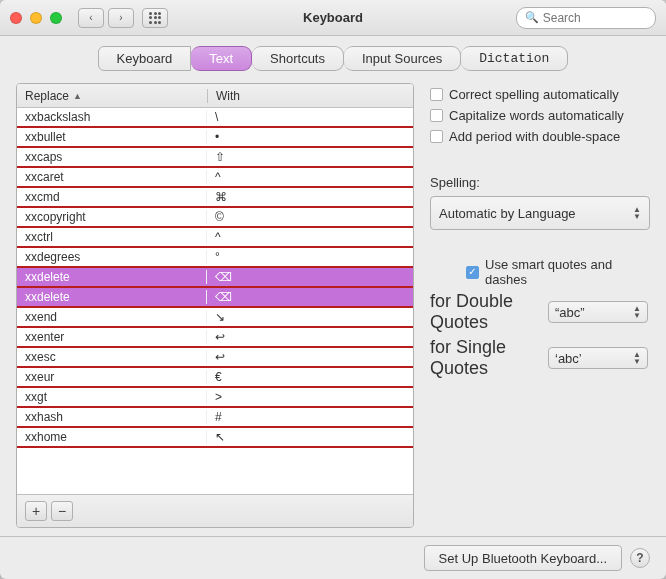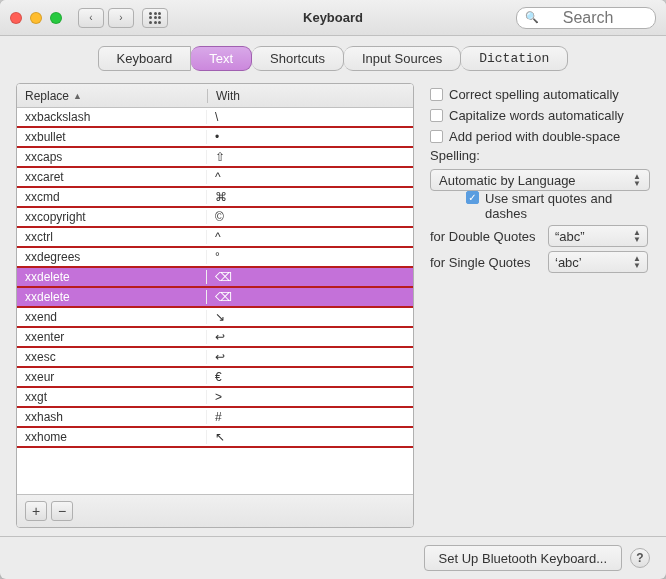"Search" .search-box input { font-size: 16px -> 12px; margin-left: 20px -> none }
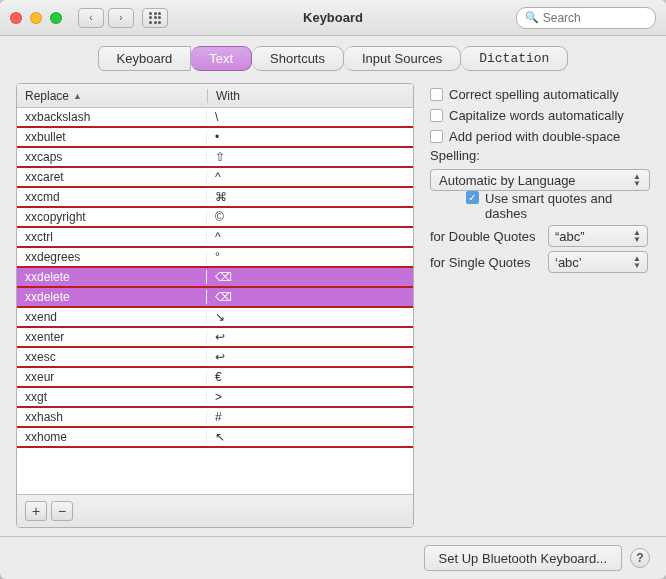"Correct spelling automatically" .right-panel { gap: 0 -> 27px }
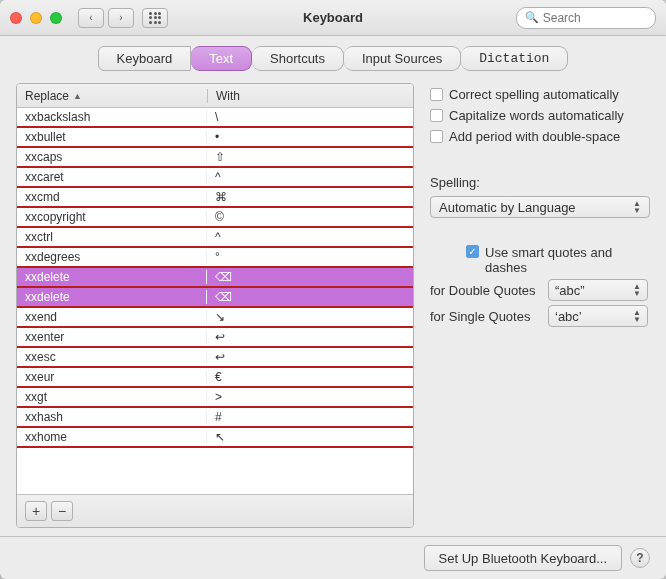"Automatic by Language" .dropdown { height: 22px -> 34px }
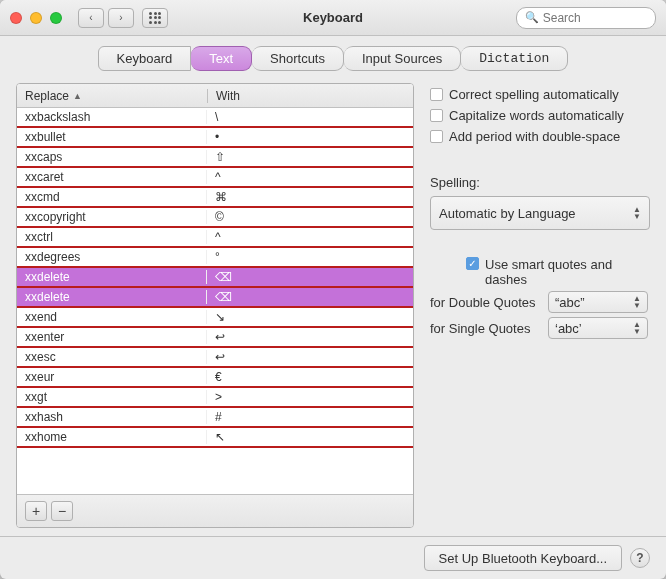"Use smart quotes and dashes" .smart-quotes-row { align-items: none -> center }
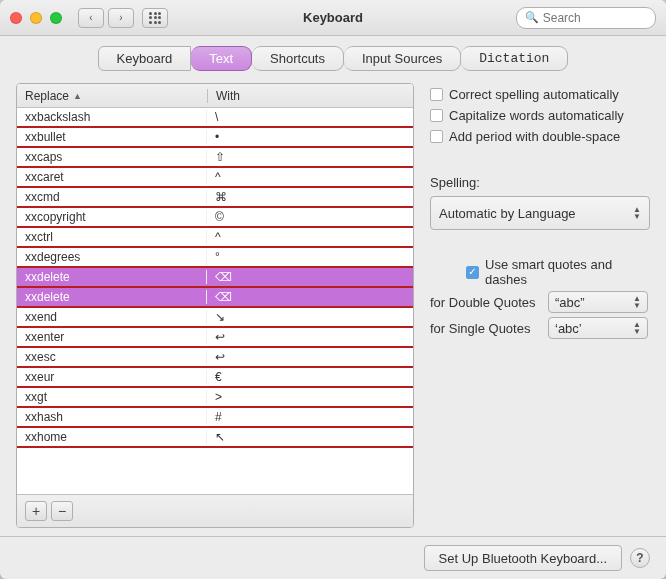"for Double Quotes" .quotes-label { font-size: 13px -> 18px }
